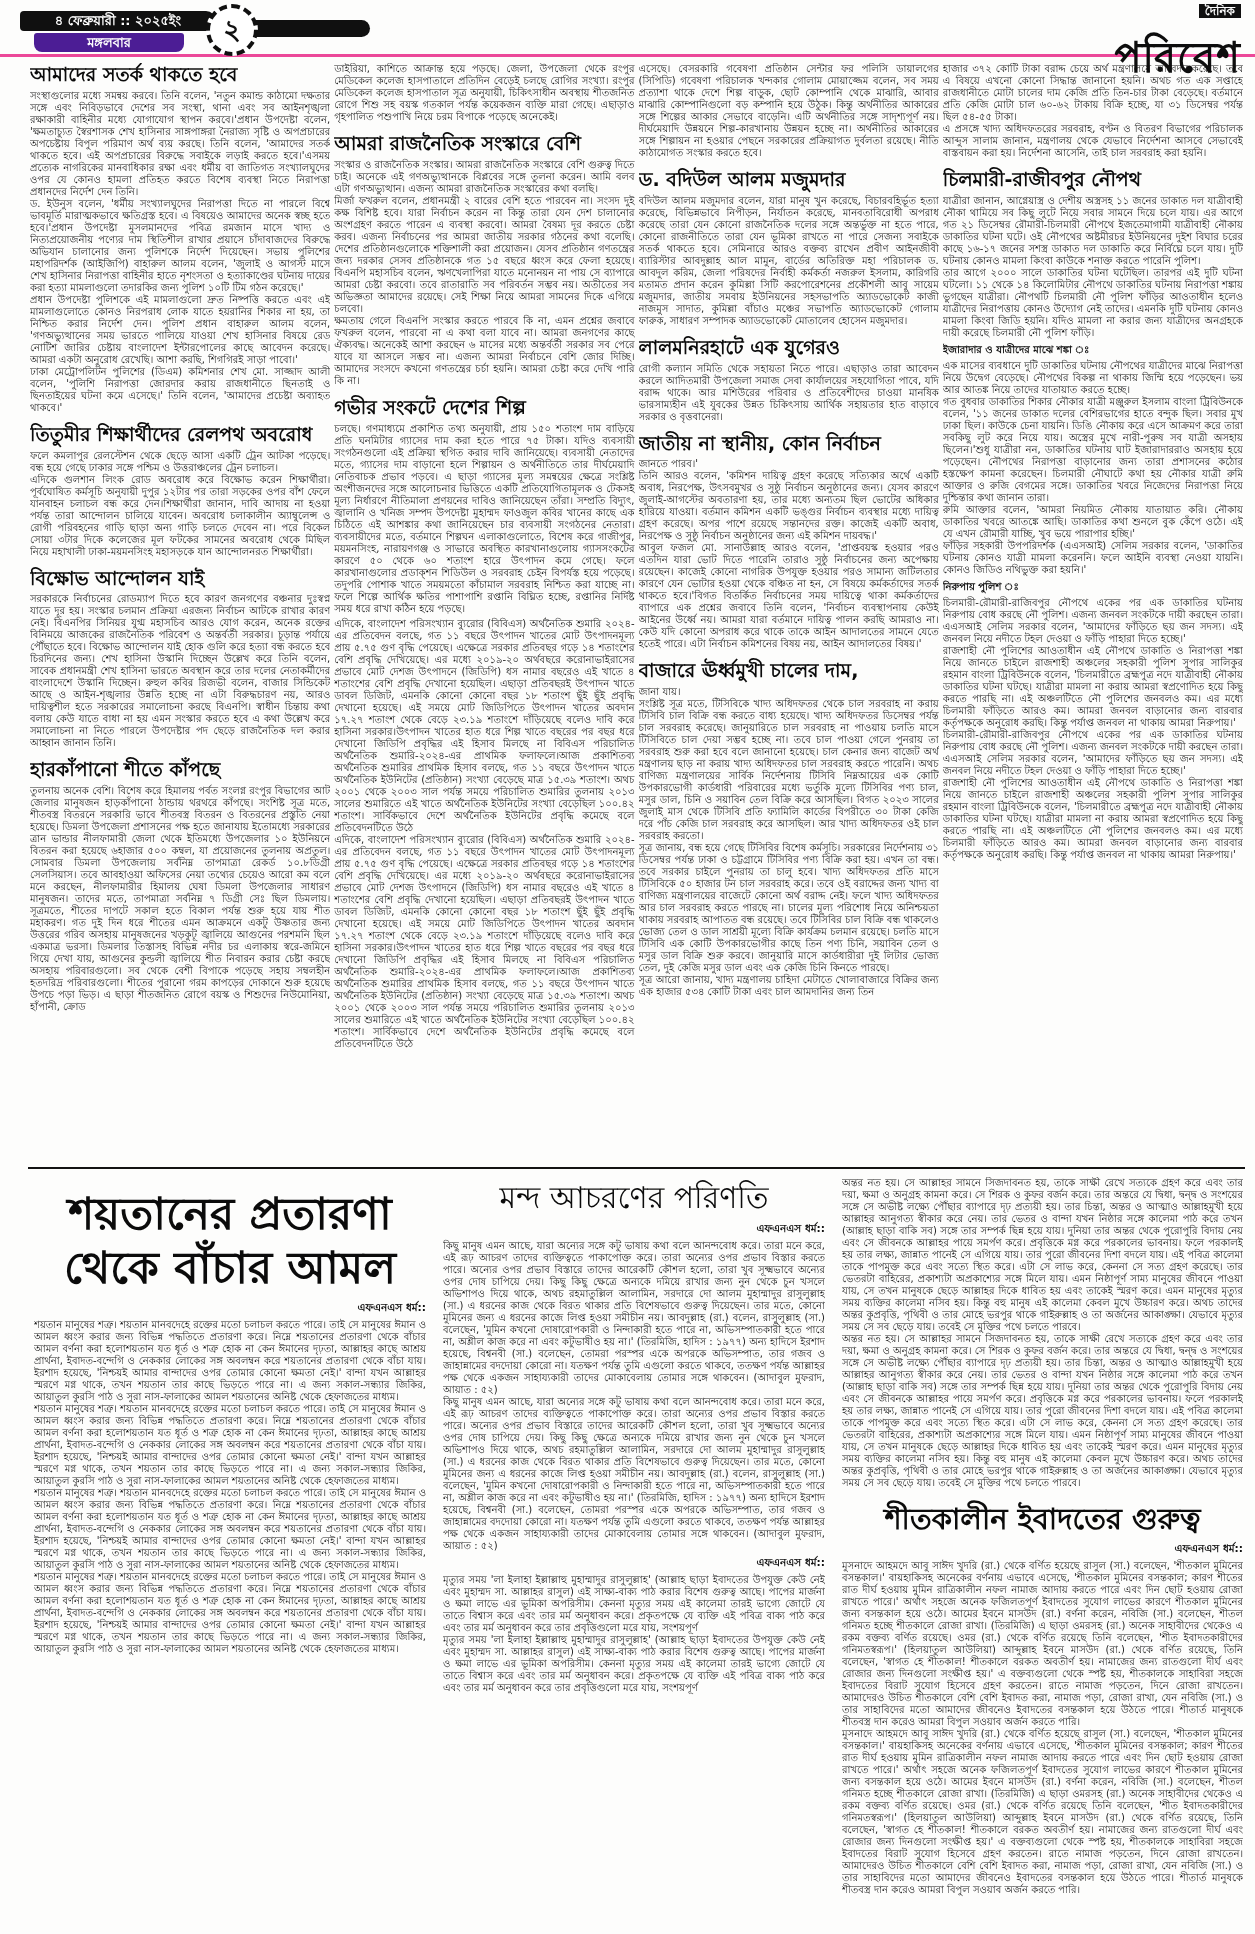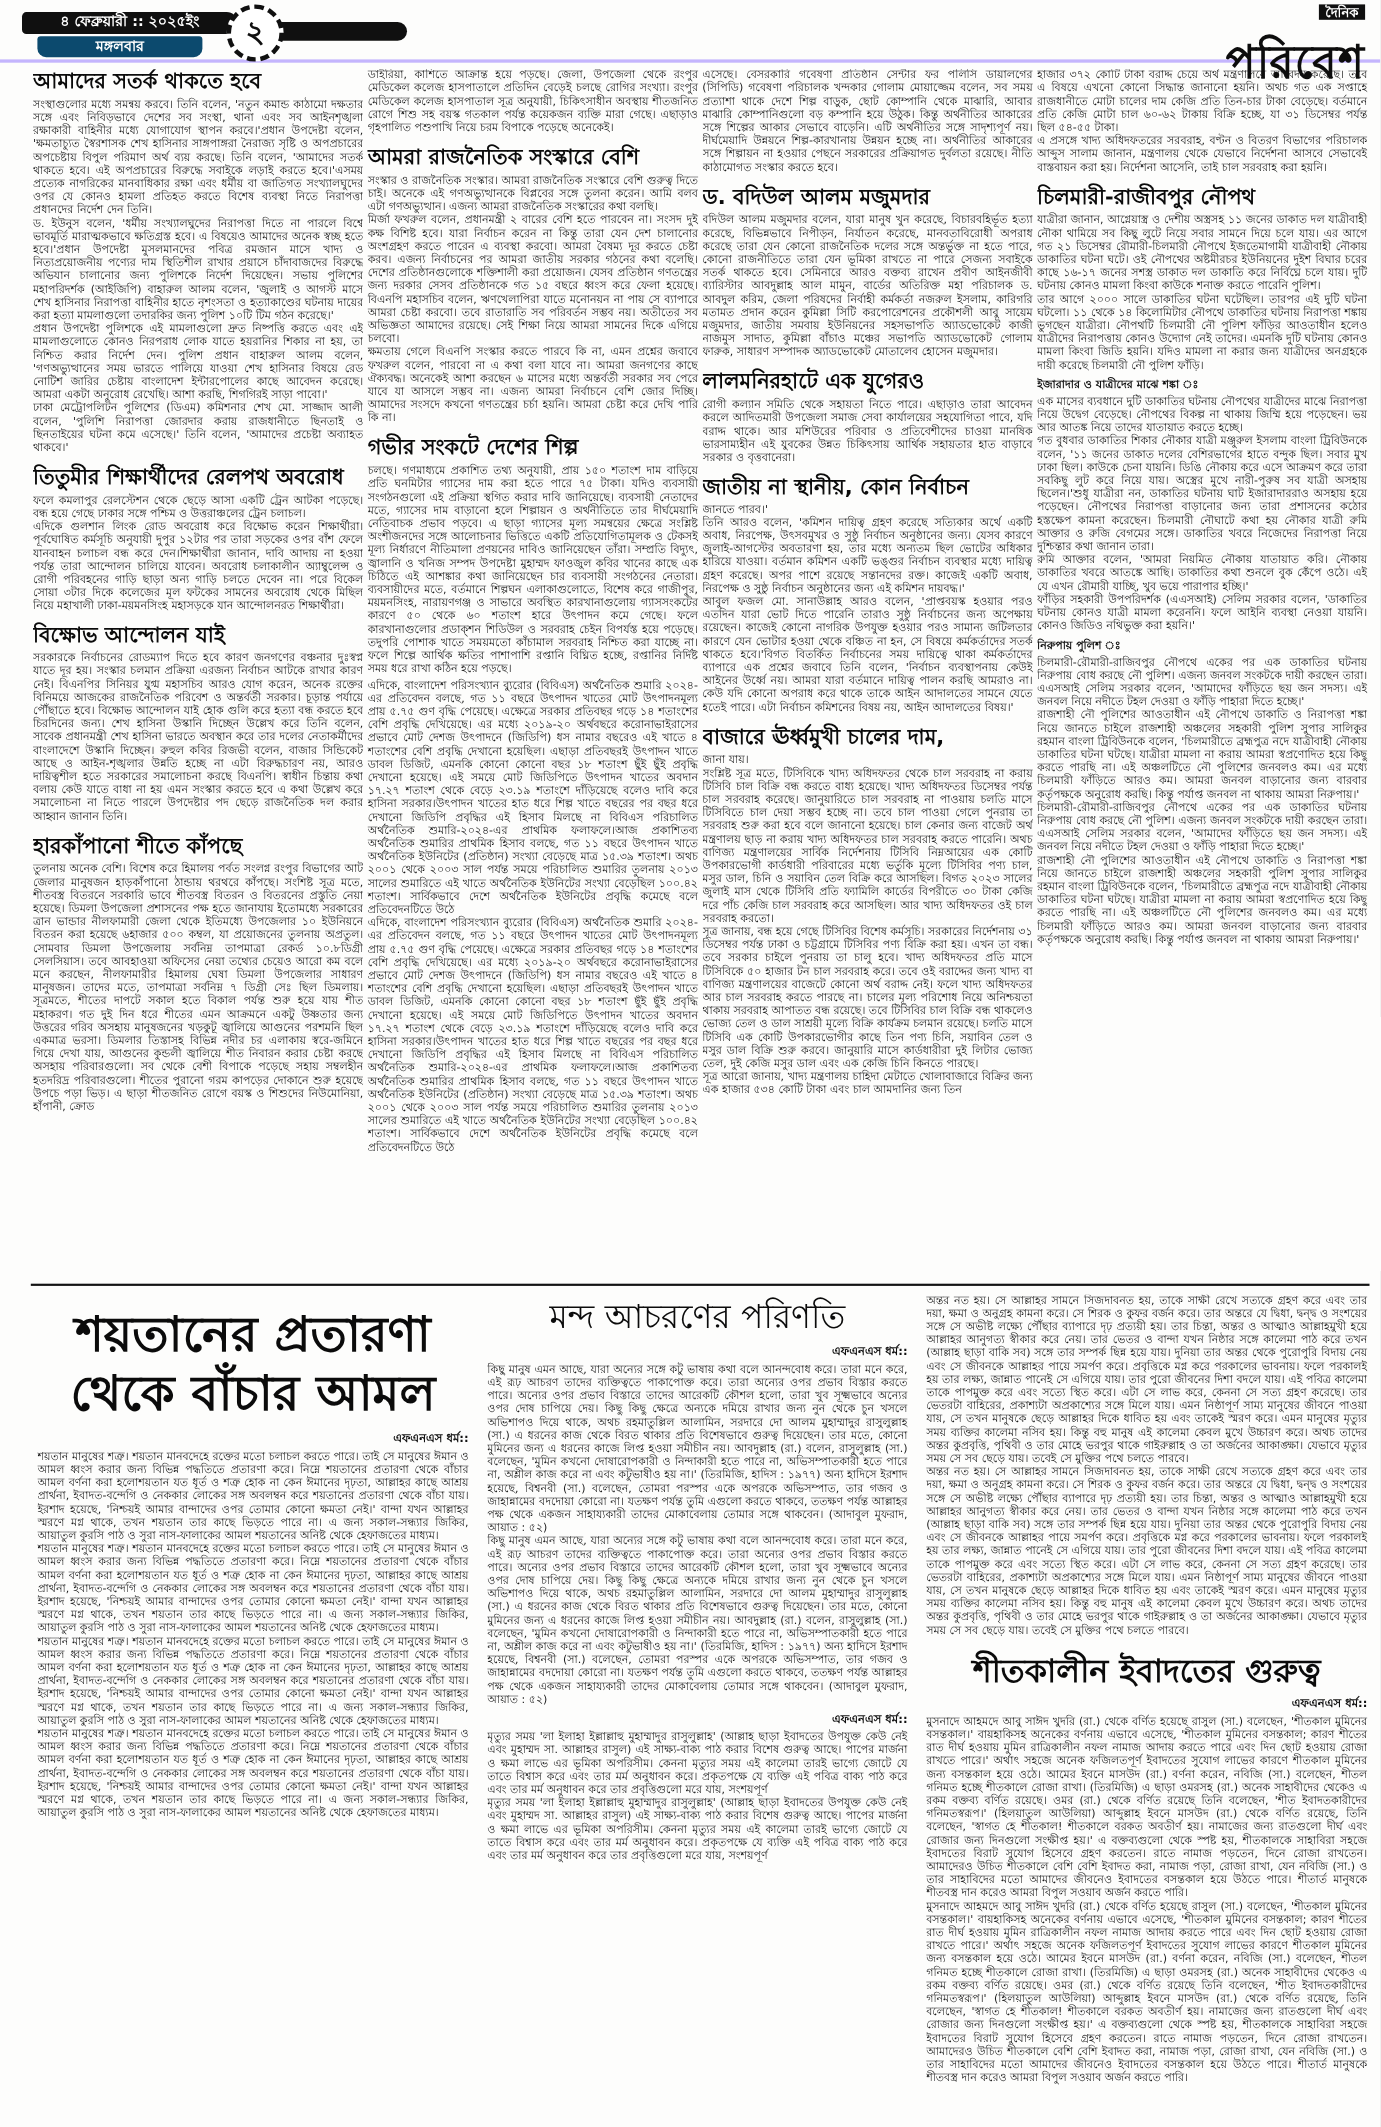"৪ ফেব্রুয়ারী :: ২০২৫ইং" header.masthead { border-bottom: 3px solid #c4b5fd -> 3px solid #ec4899 }
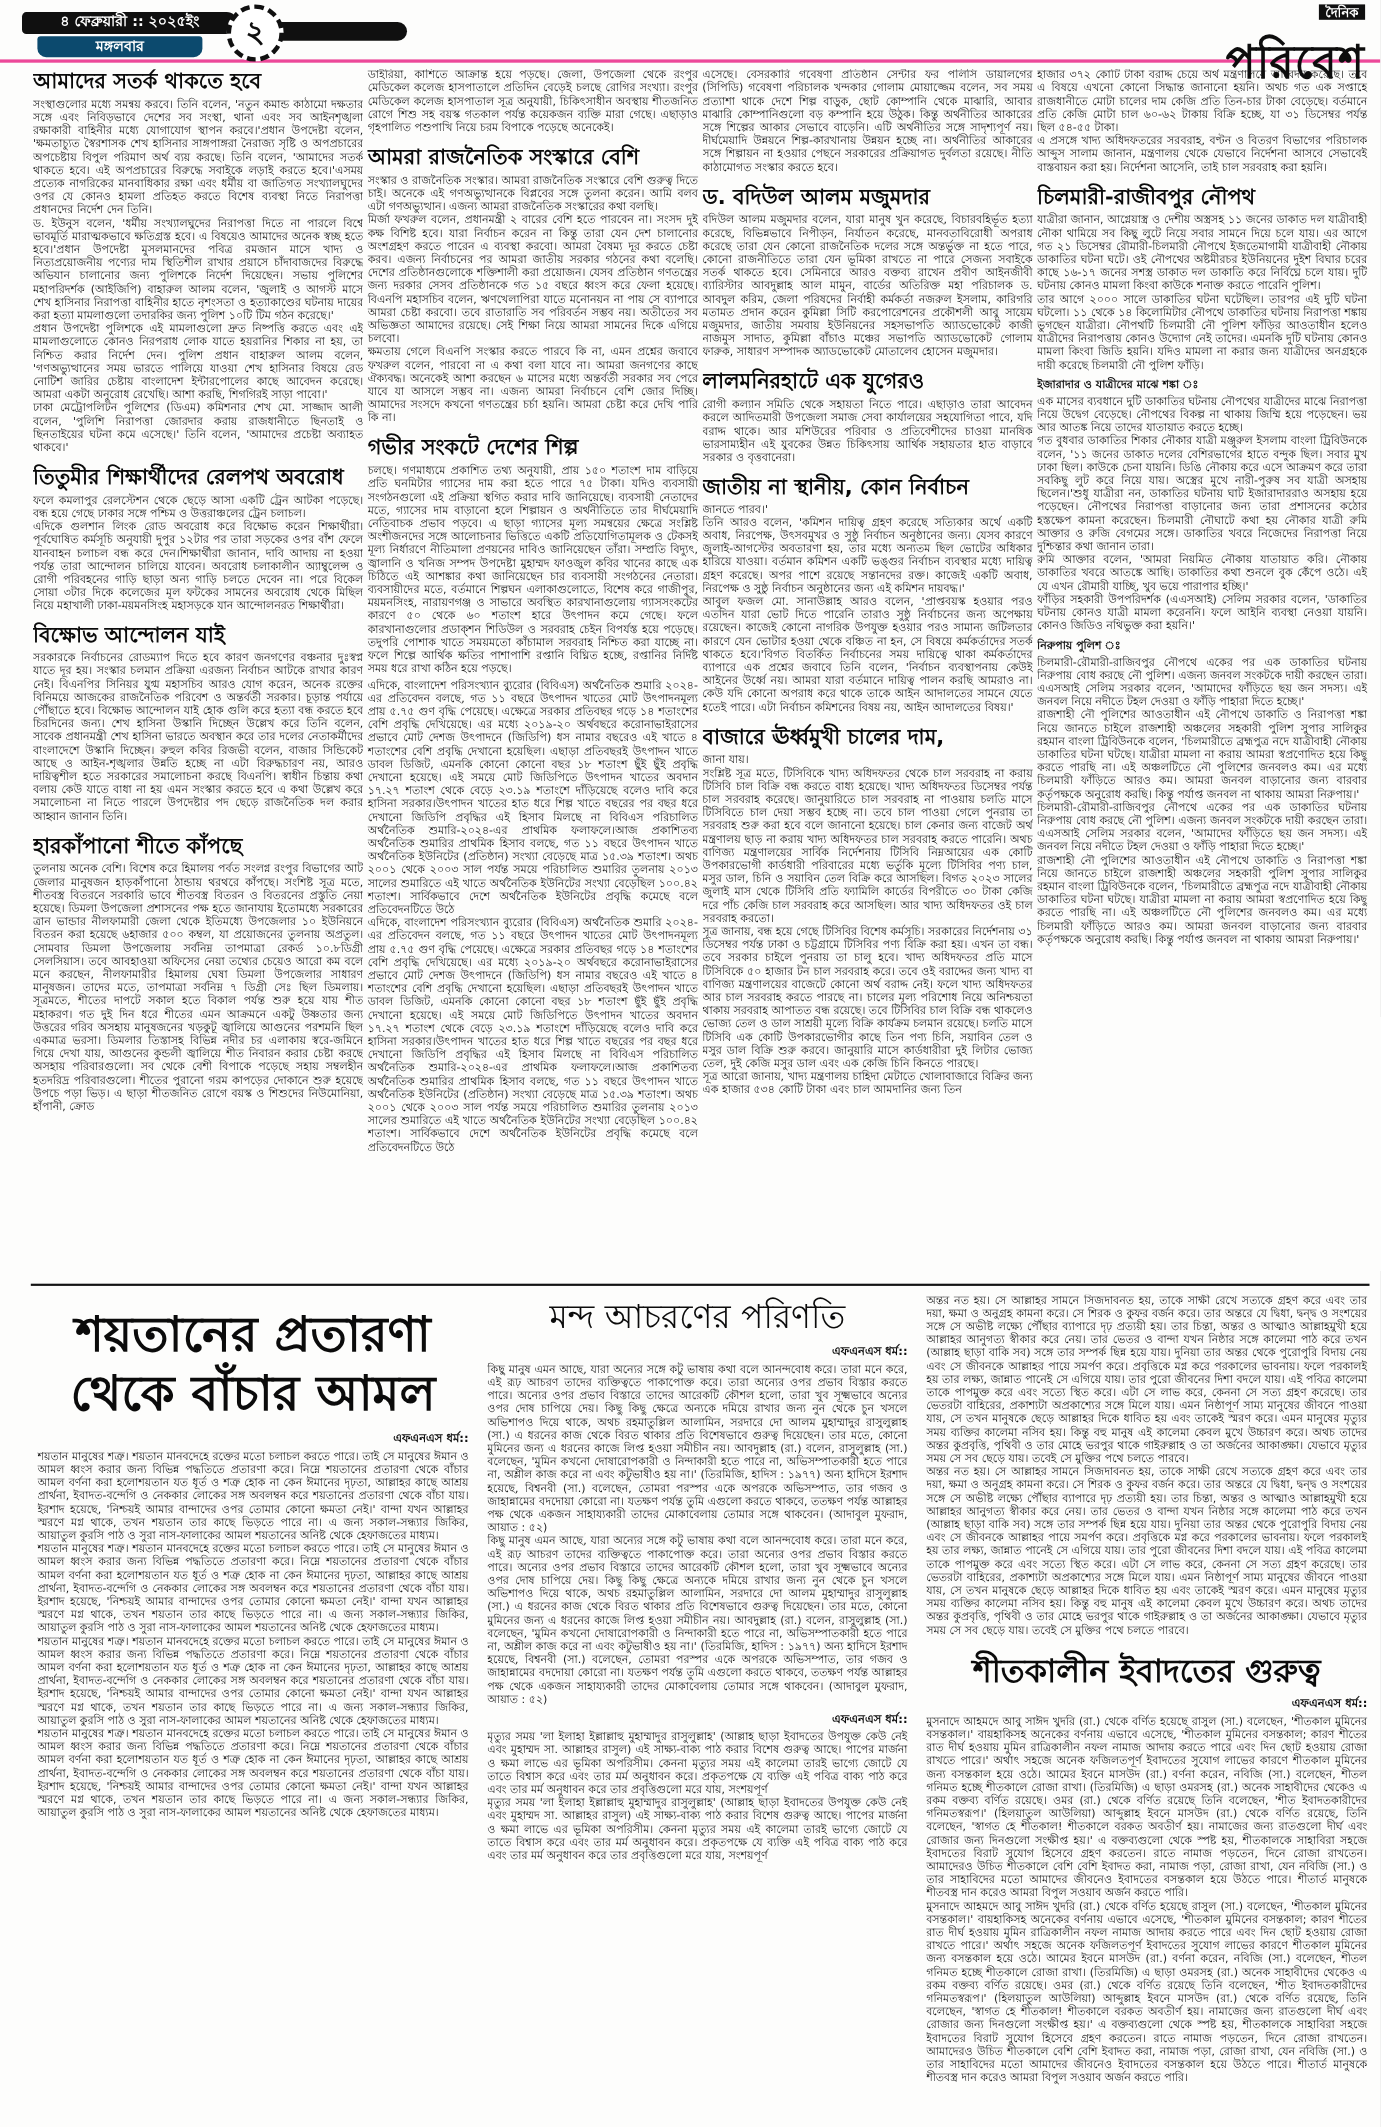"মঙ্গলবার" .day-bar { background: #0c4a6e -> #4c1d95 }
